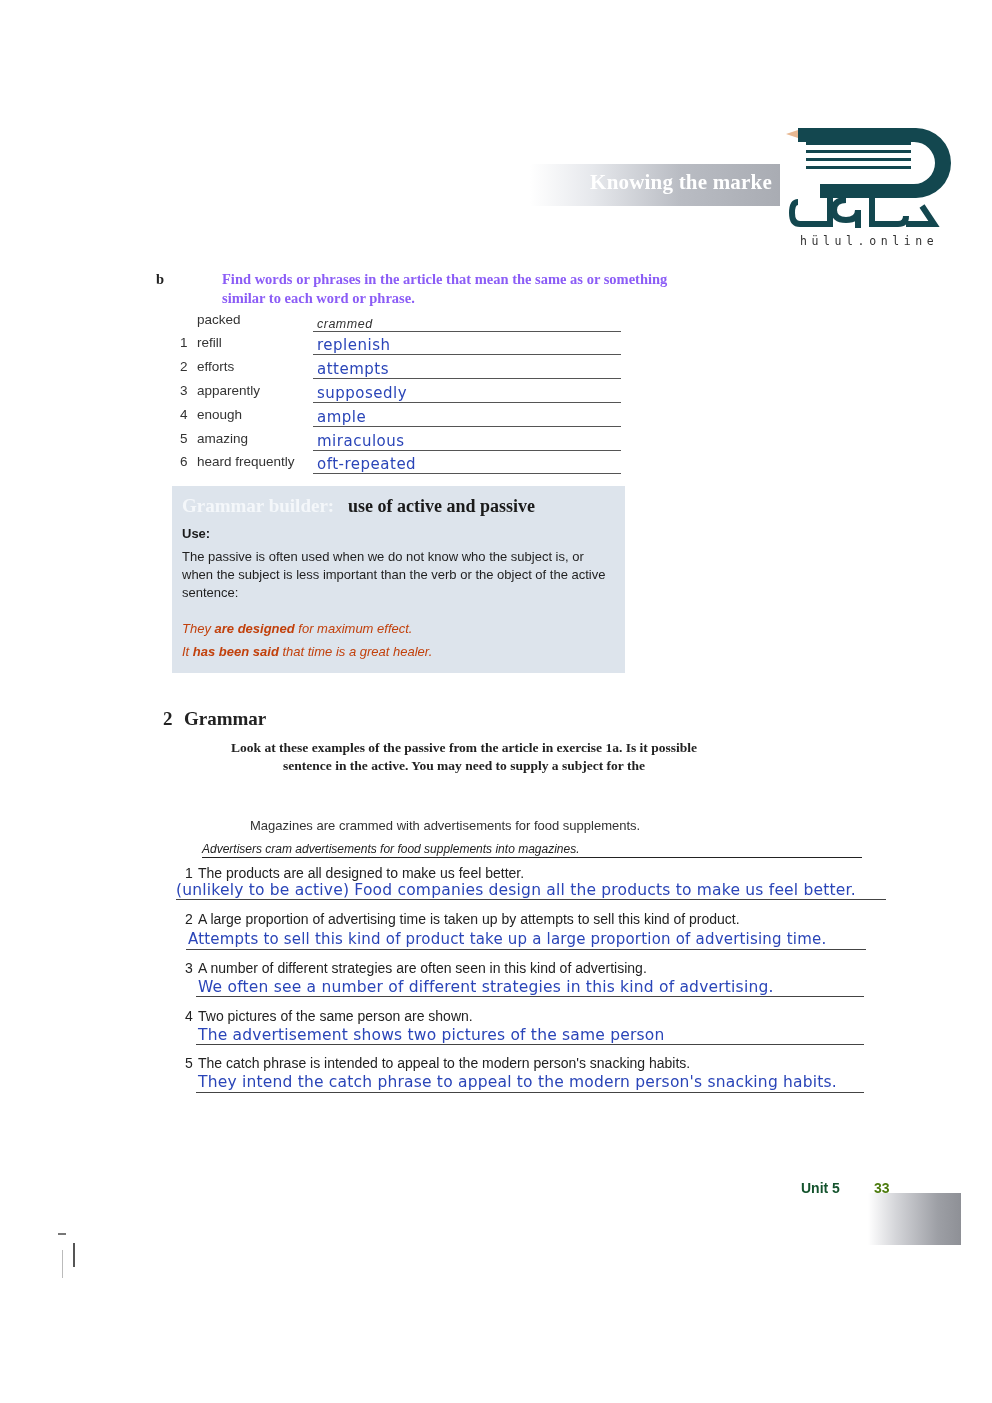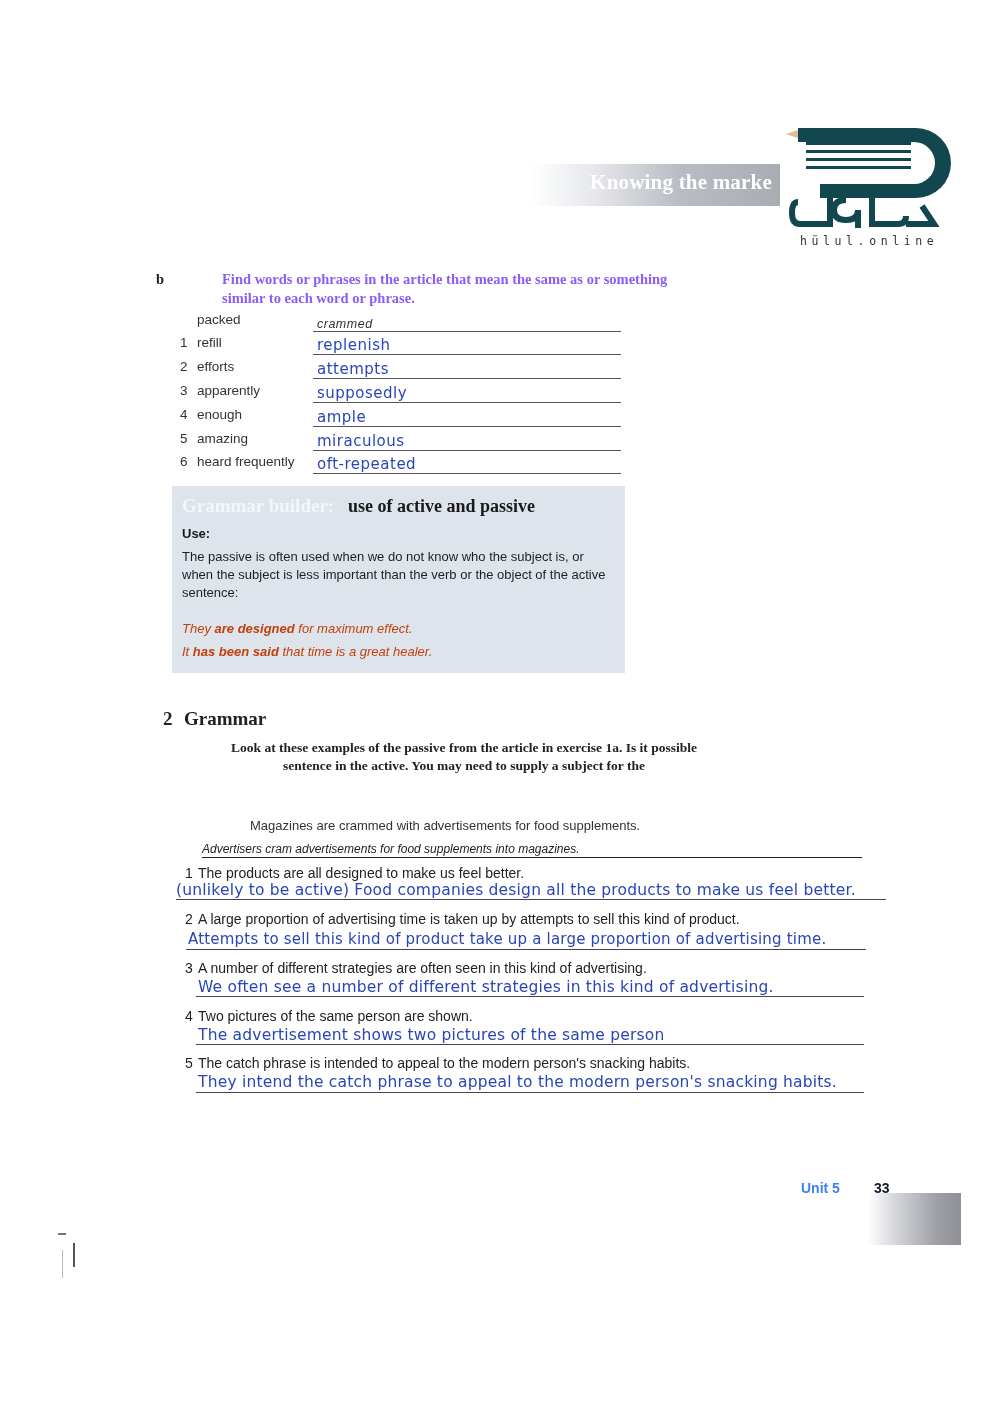"Unit 5" .footer-unit { color: #3b82f6 -> #14532d }
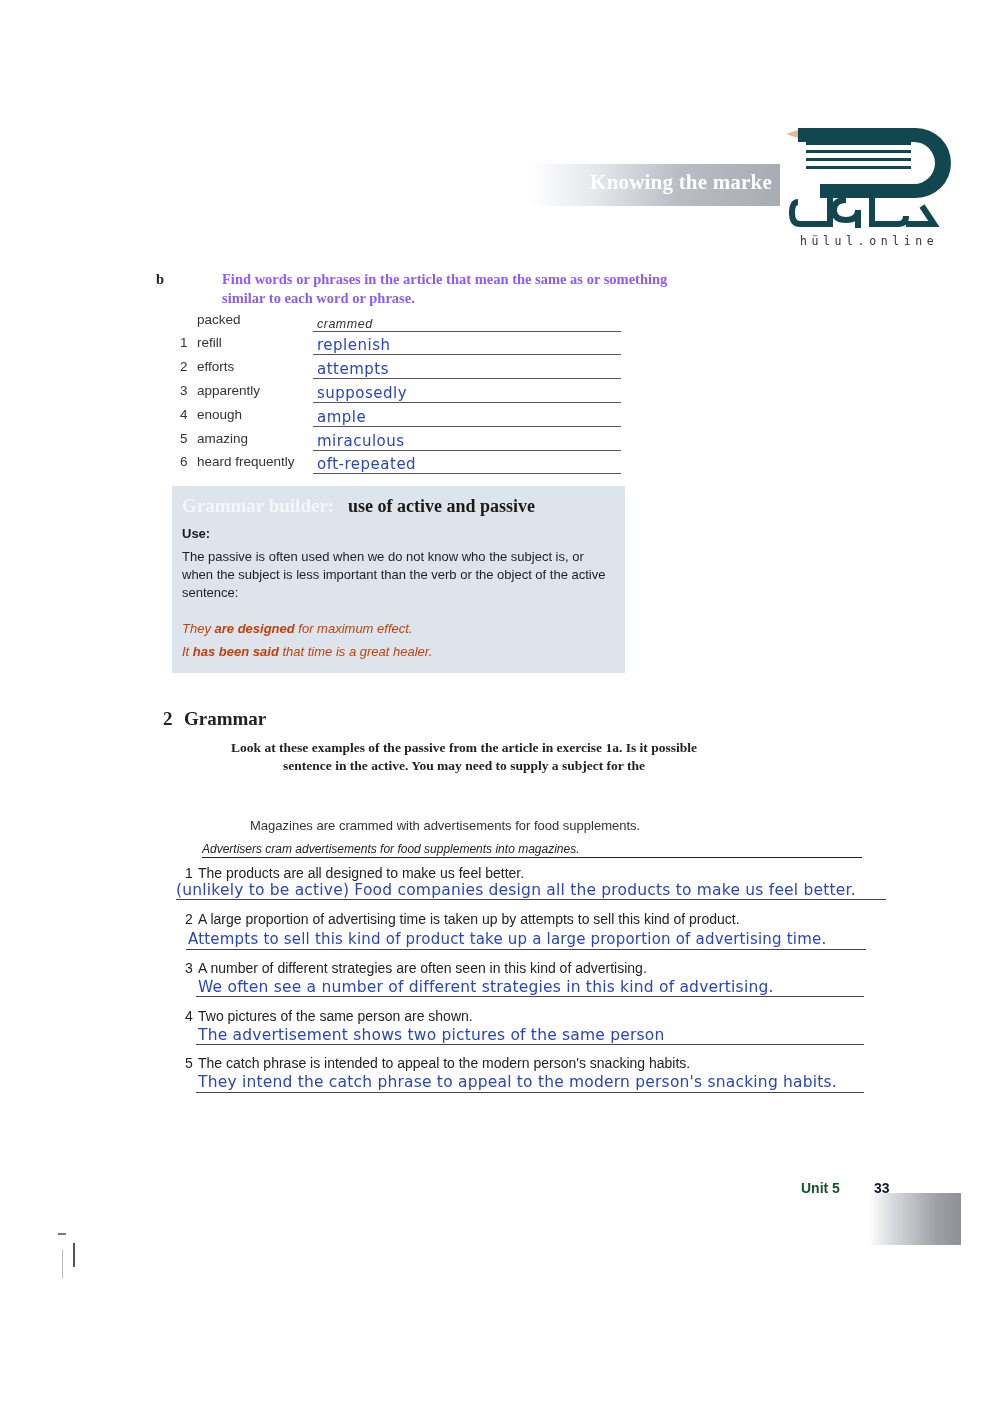"33" .footer-page { color: #0f172a -> #4d7c0f }
